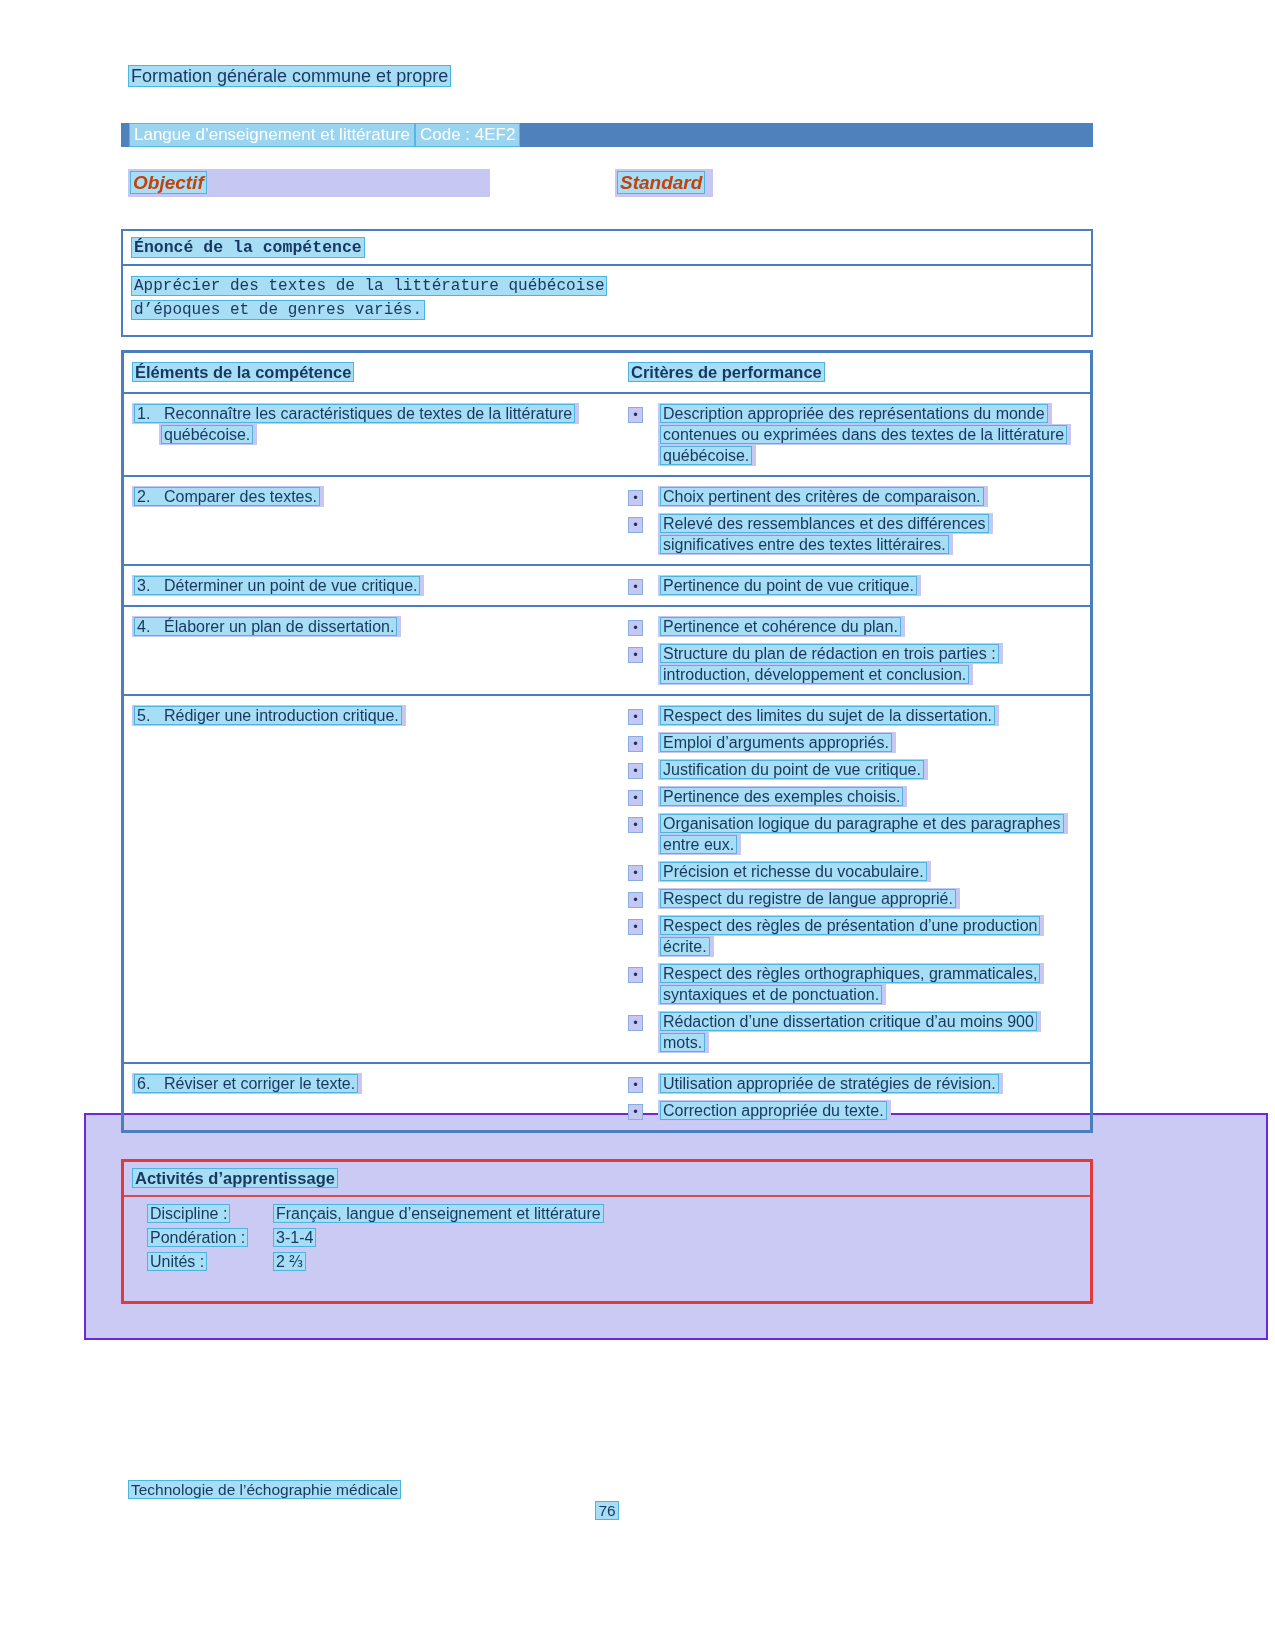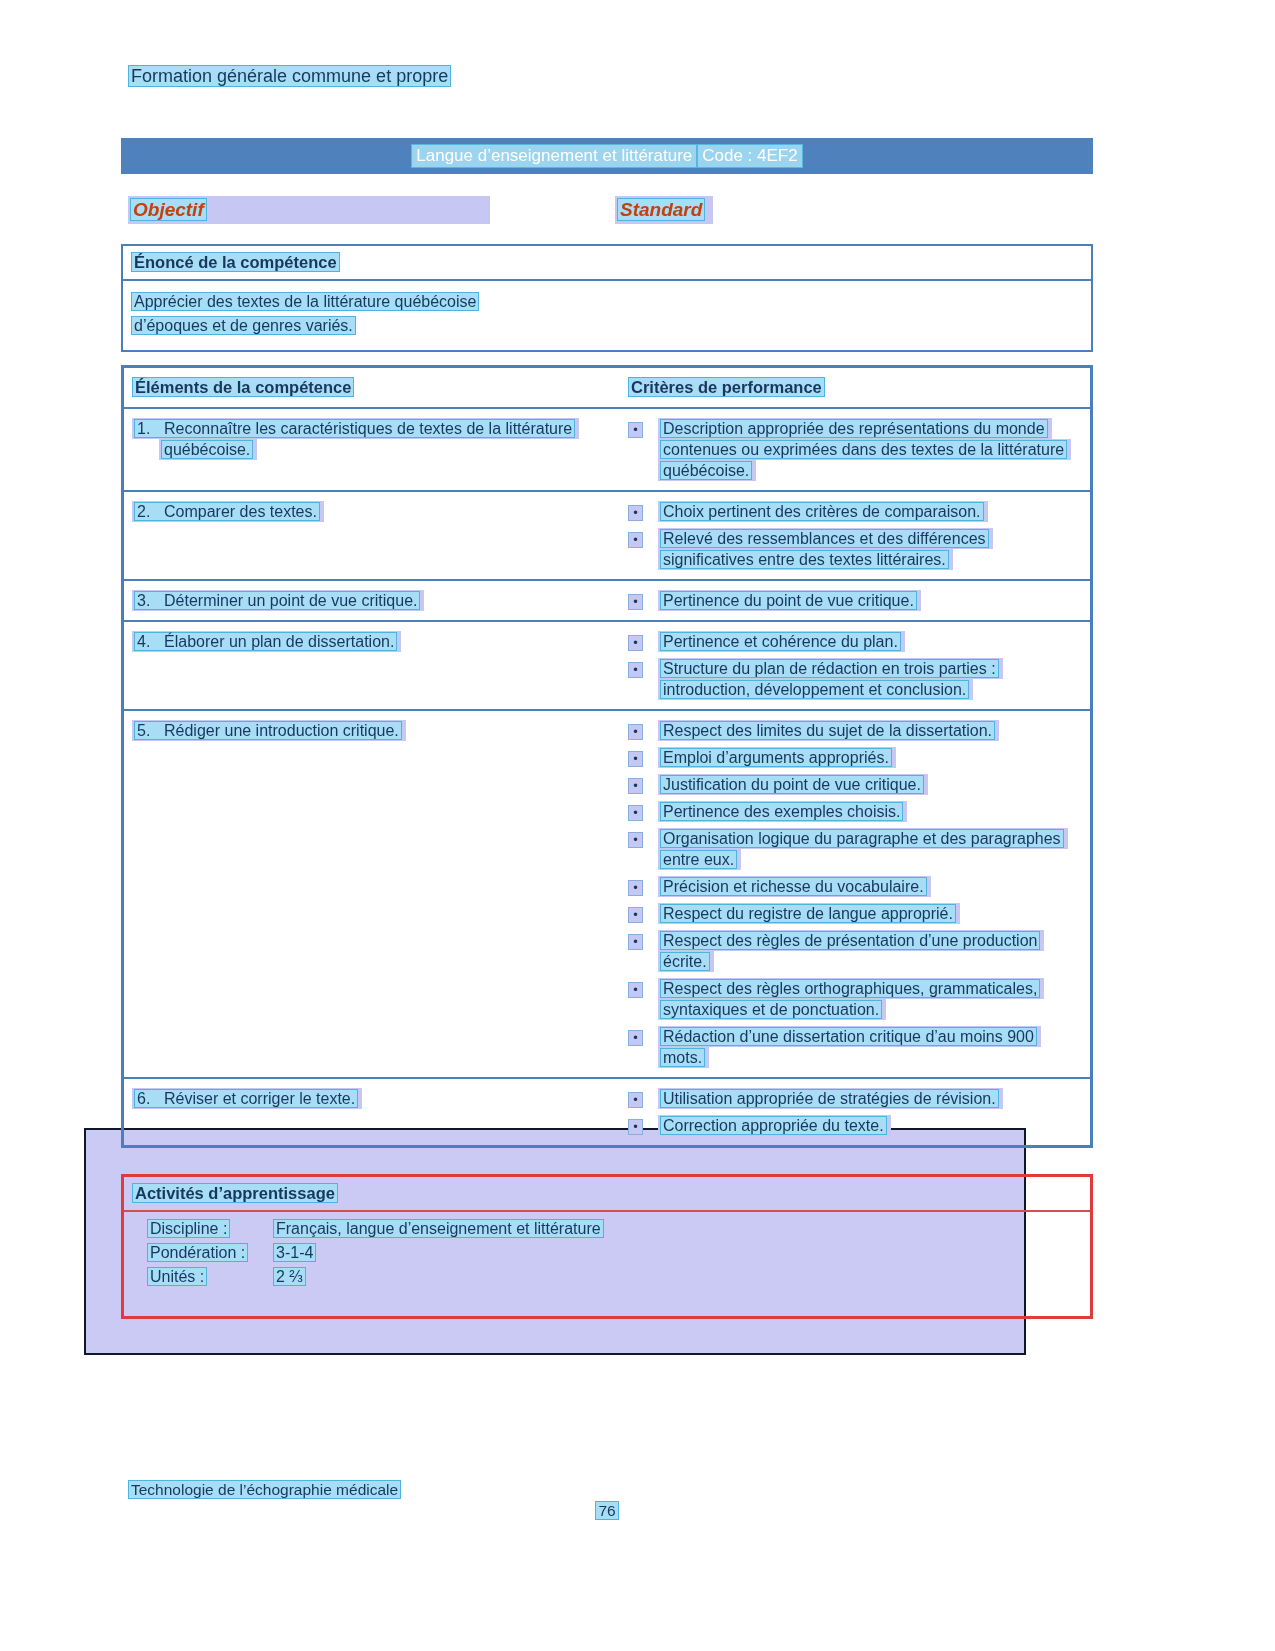"Langue d’enseignement et littérature" .header-bar { height: 36px -> 24px; justify-content: center -> flex-start; margin-top: 51px -> 36px }
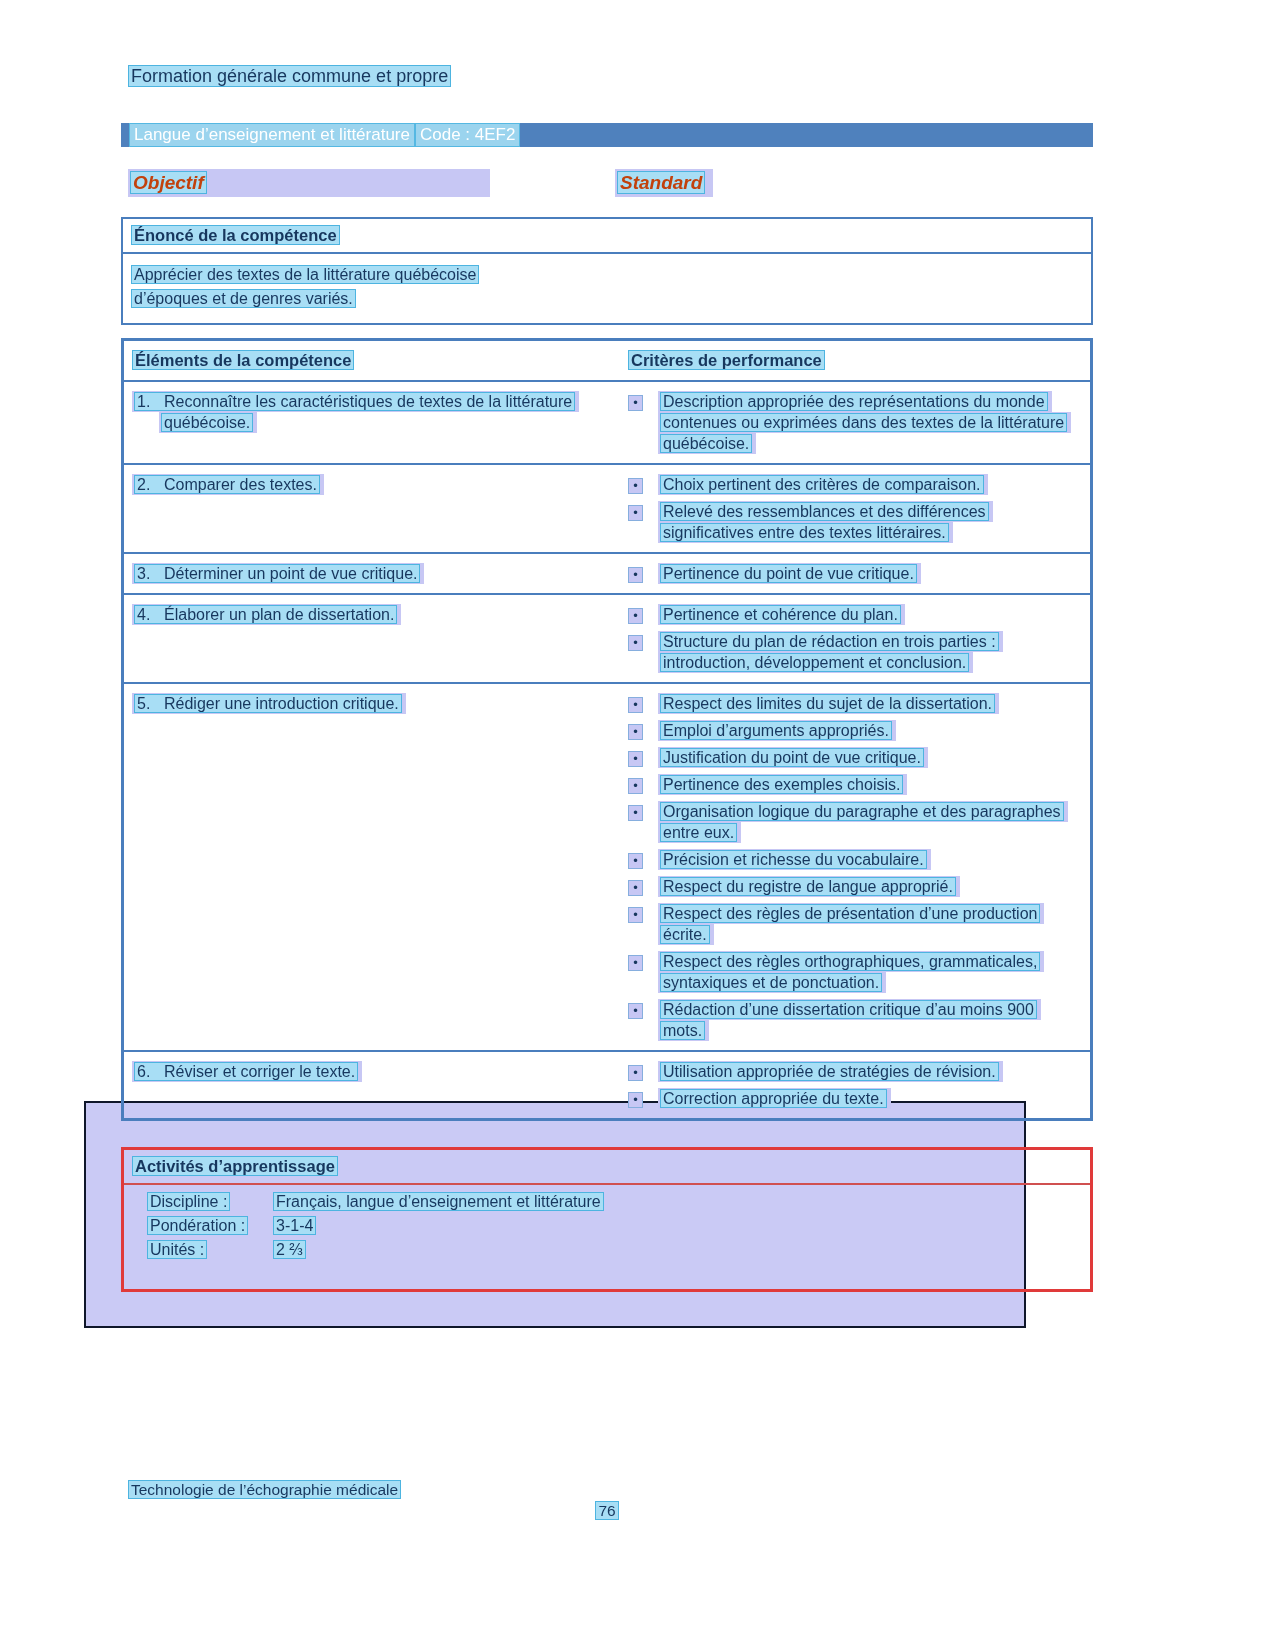"Énoncé de la compétence" .enonce { font-family: none -> Liberation Mono, monospace; margin-top: 16px -> 28px }
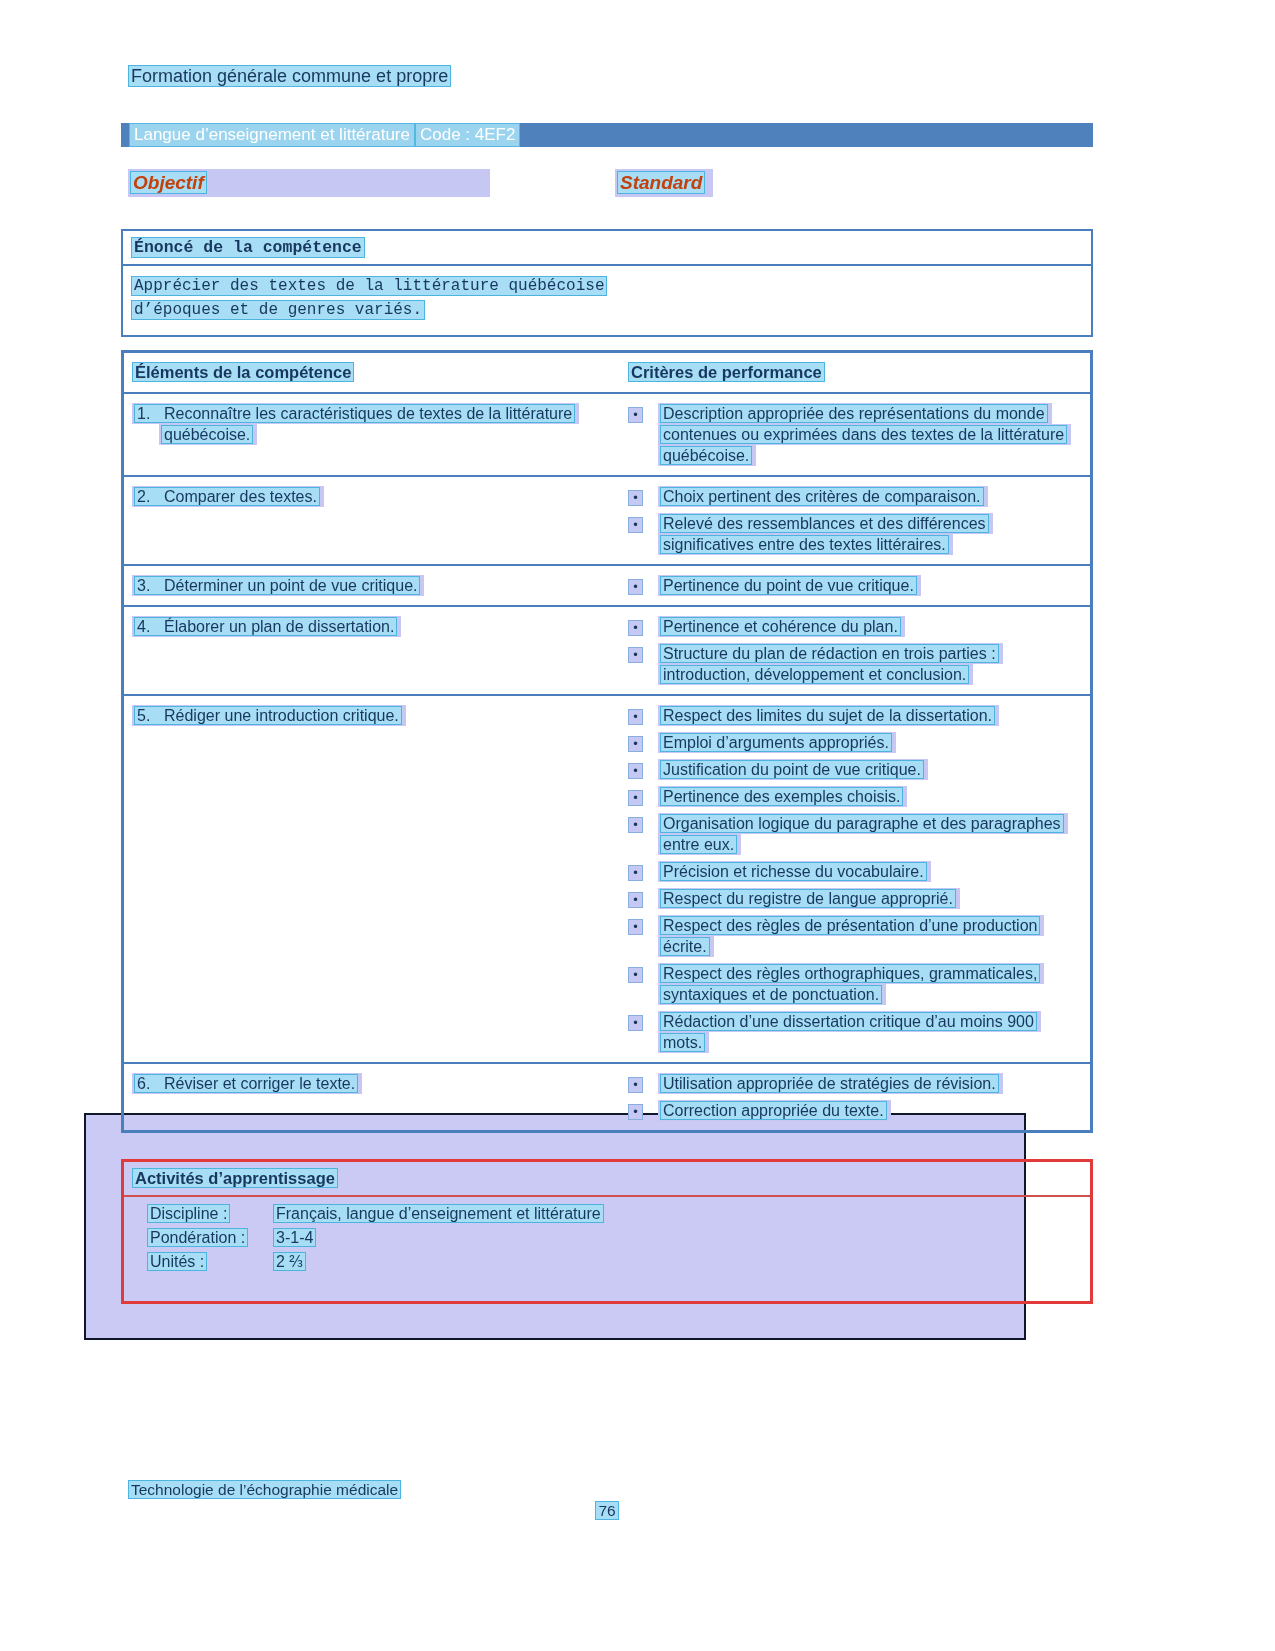"Activités d’apprentissage" .bottom-panel { border: 2px solid #0f172a -> 2px solid #6d28d9; width: 942px -> 1184px }
